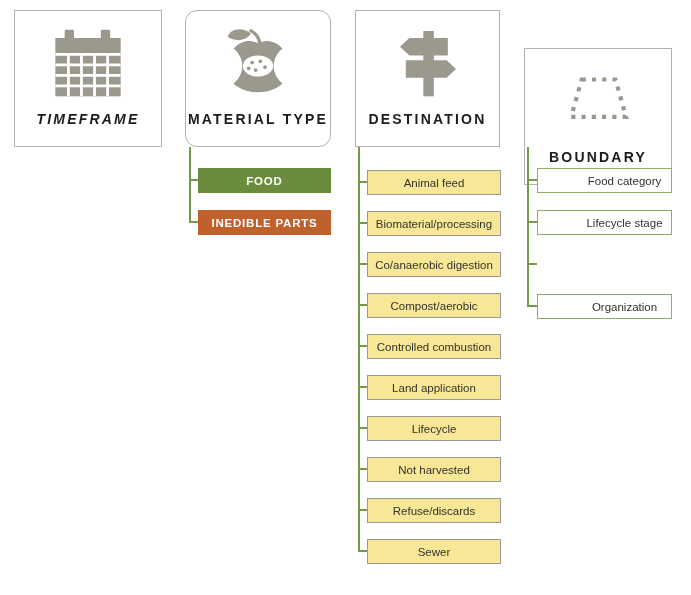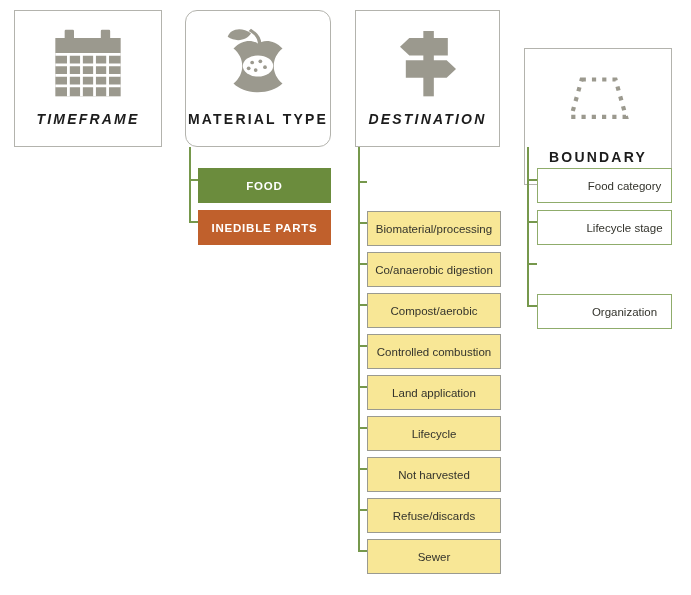"DESTINATION" .hdr-de { font-style: italic -> none }
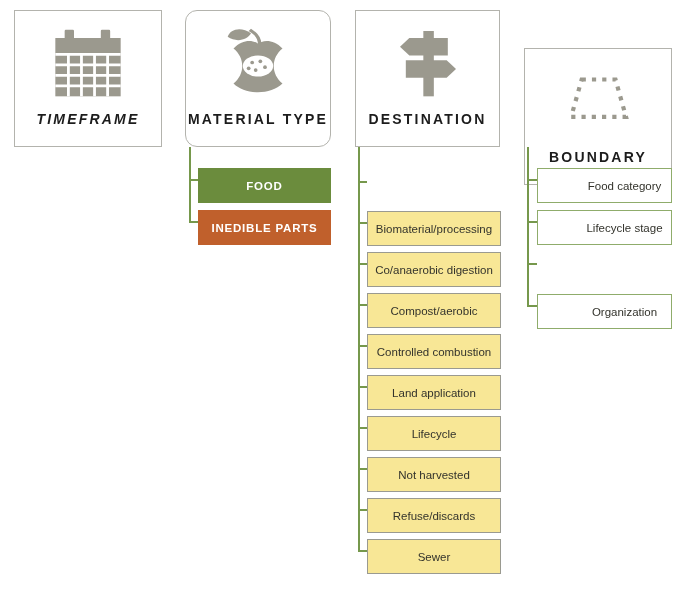"FOOD" .node { height: 35px -> 25px }
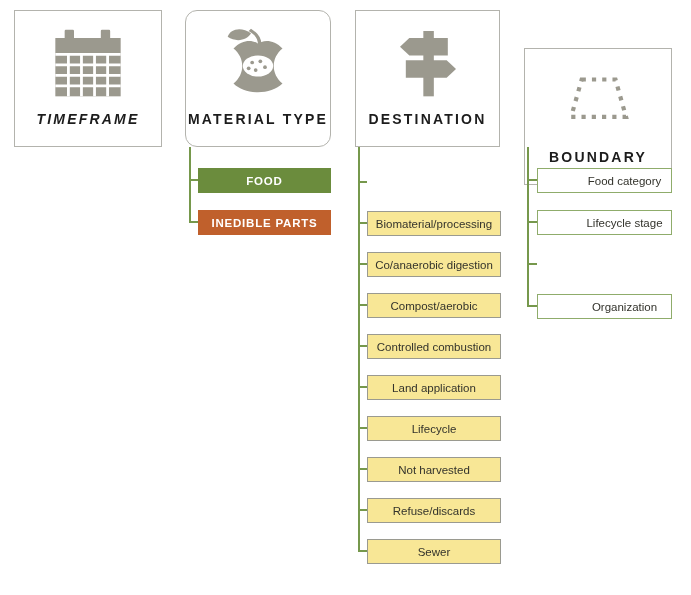"Animal feed" div.node { html: none -> <div>Animal feed</div> }
